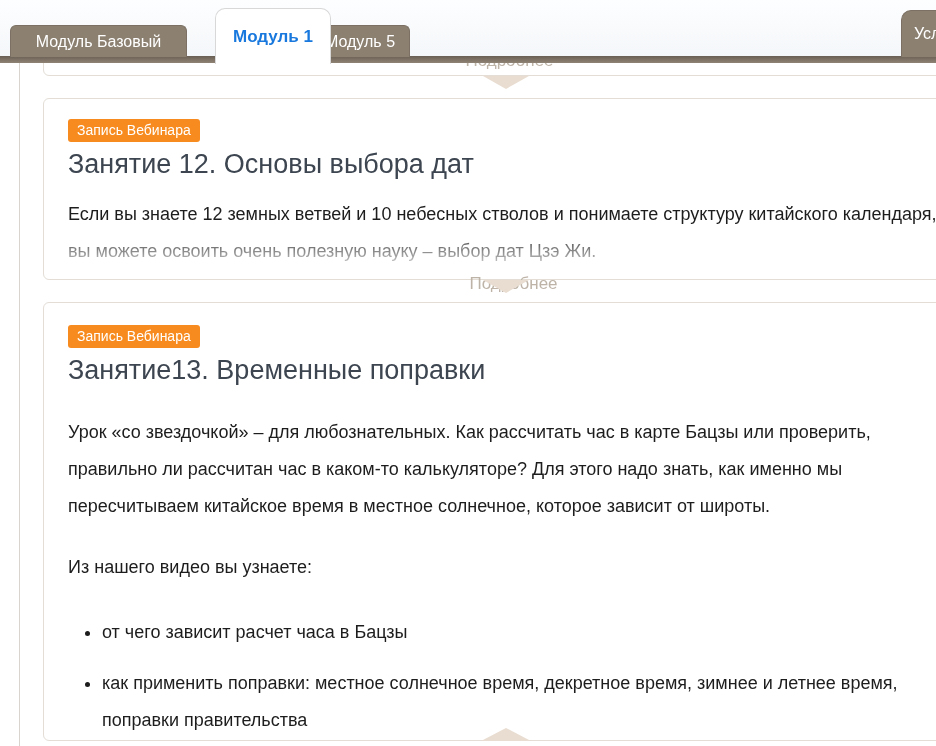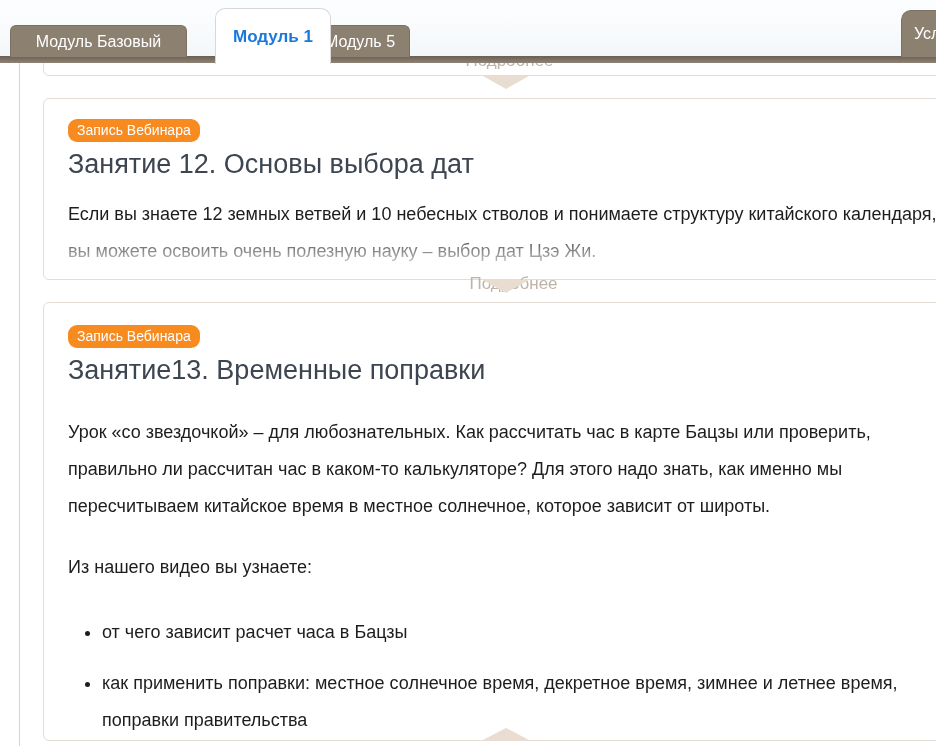"Запись Вебинара" .badge { border-radius: 9px -> 3px }
